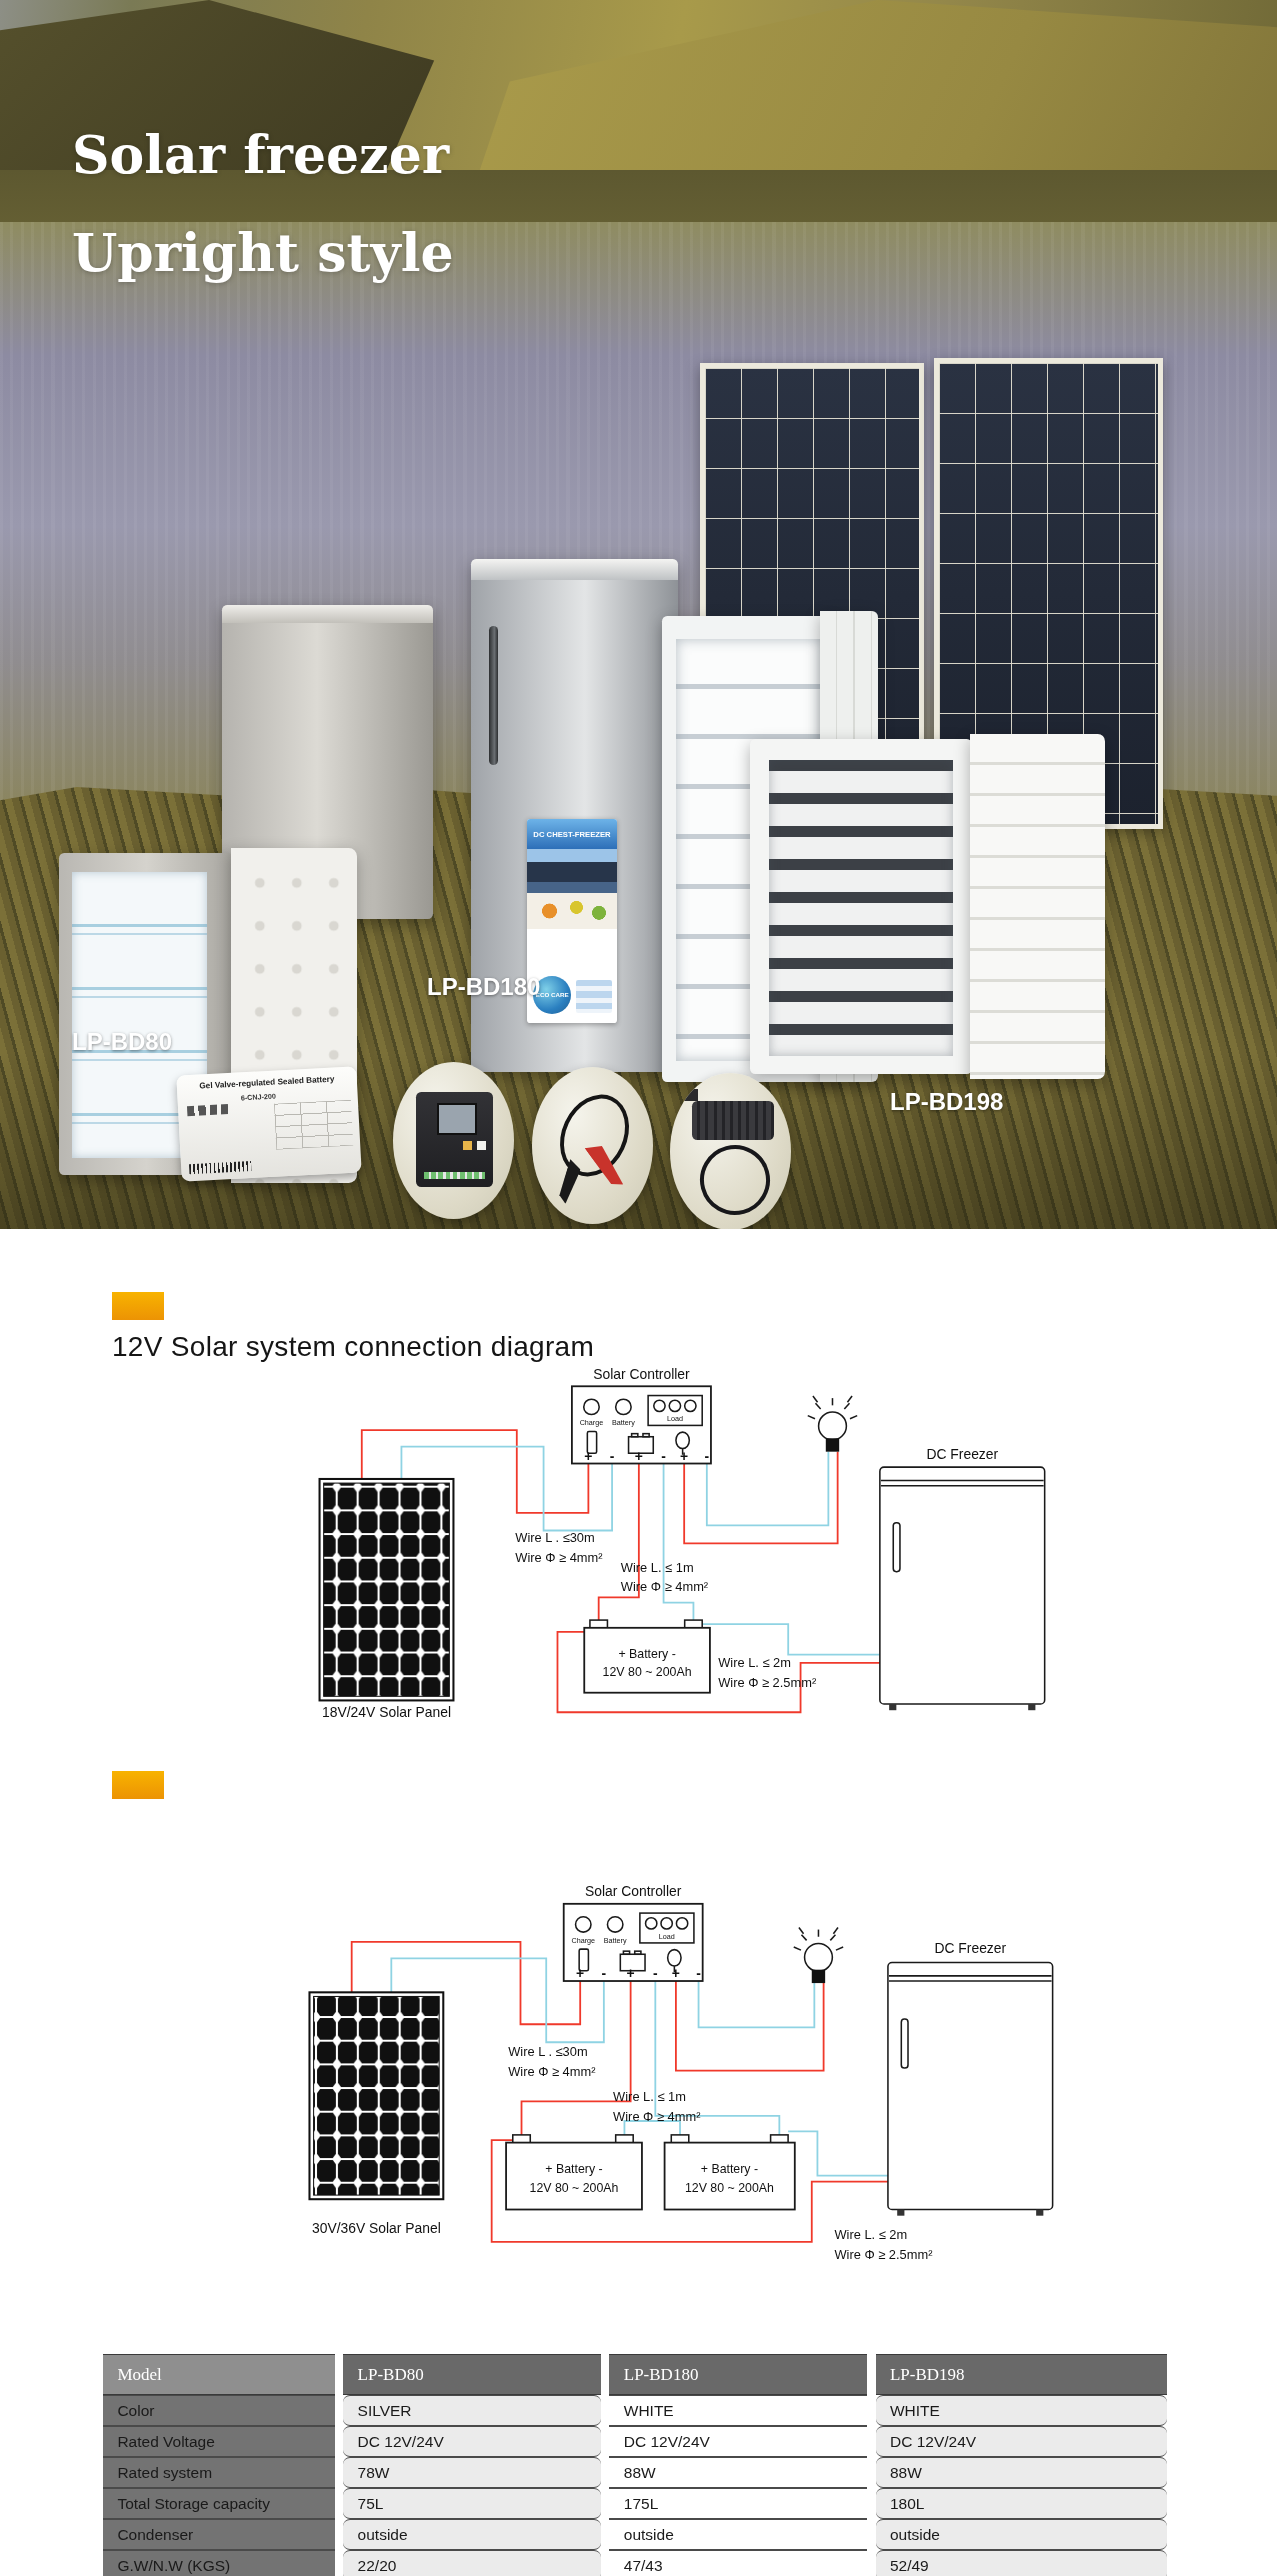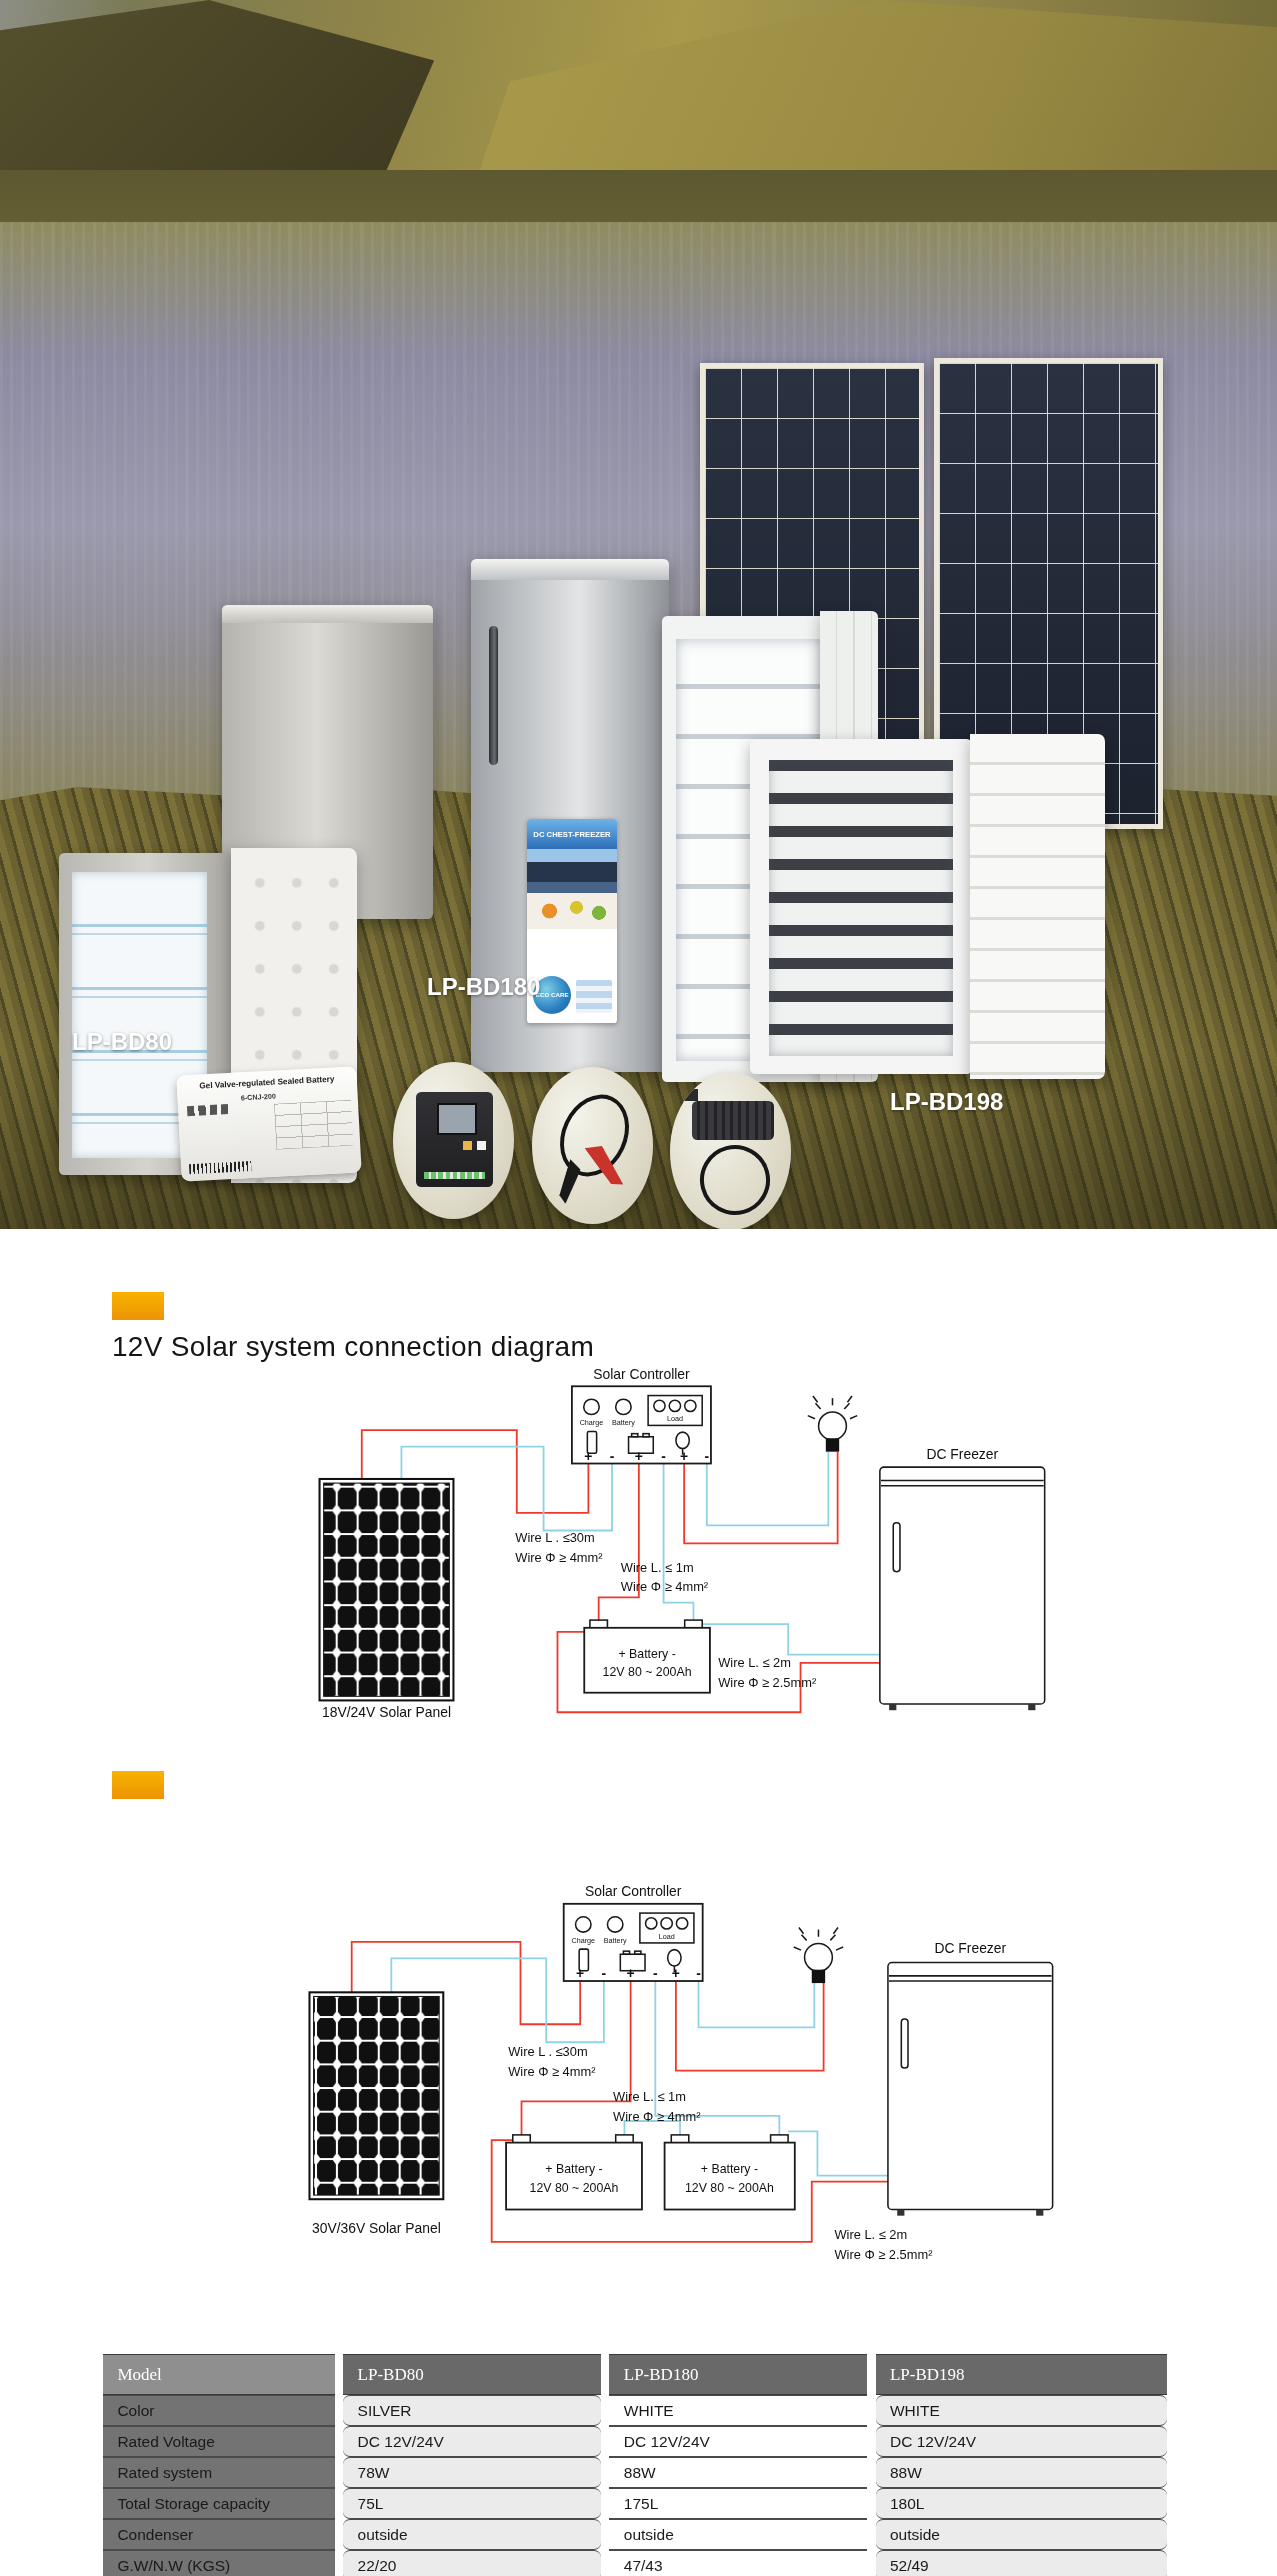"Solar freezer" div.hero-title { html: none -> <div> <div>Solar freezer</div> <div>Upright style</div> </div> }
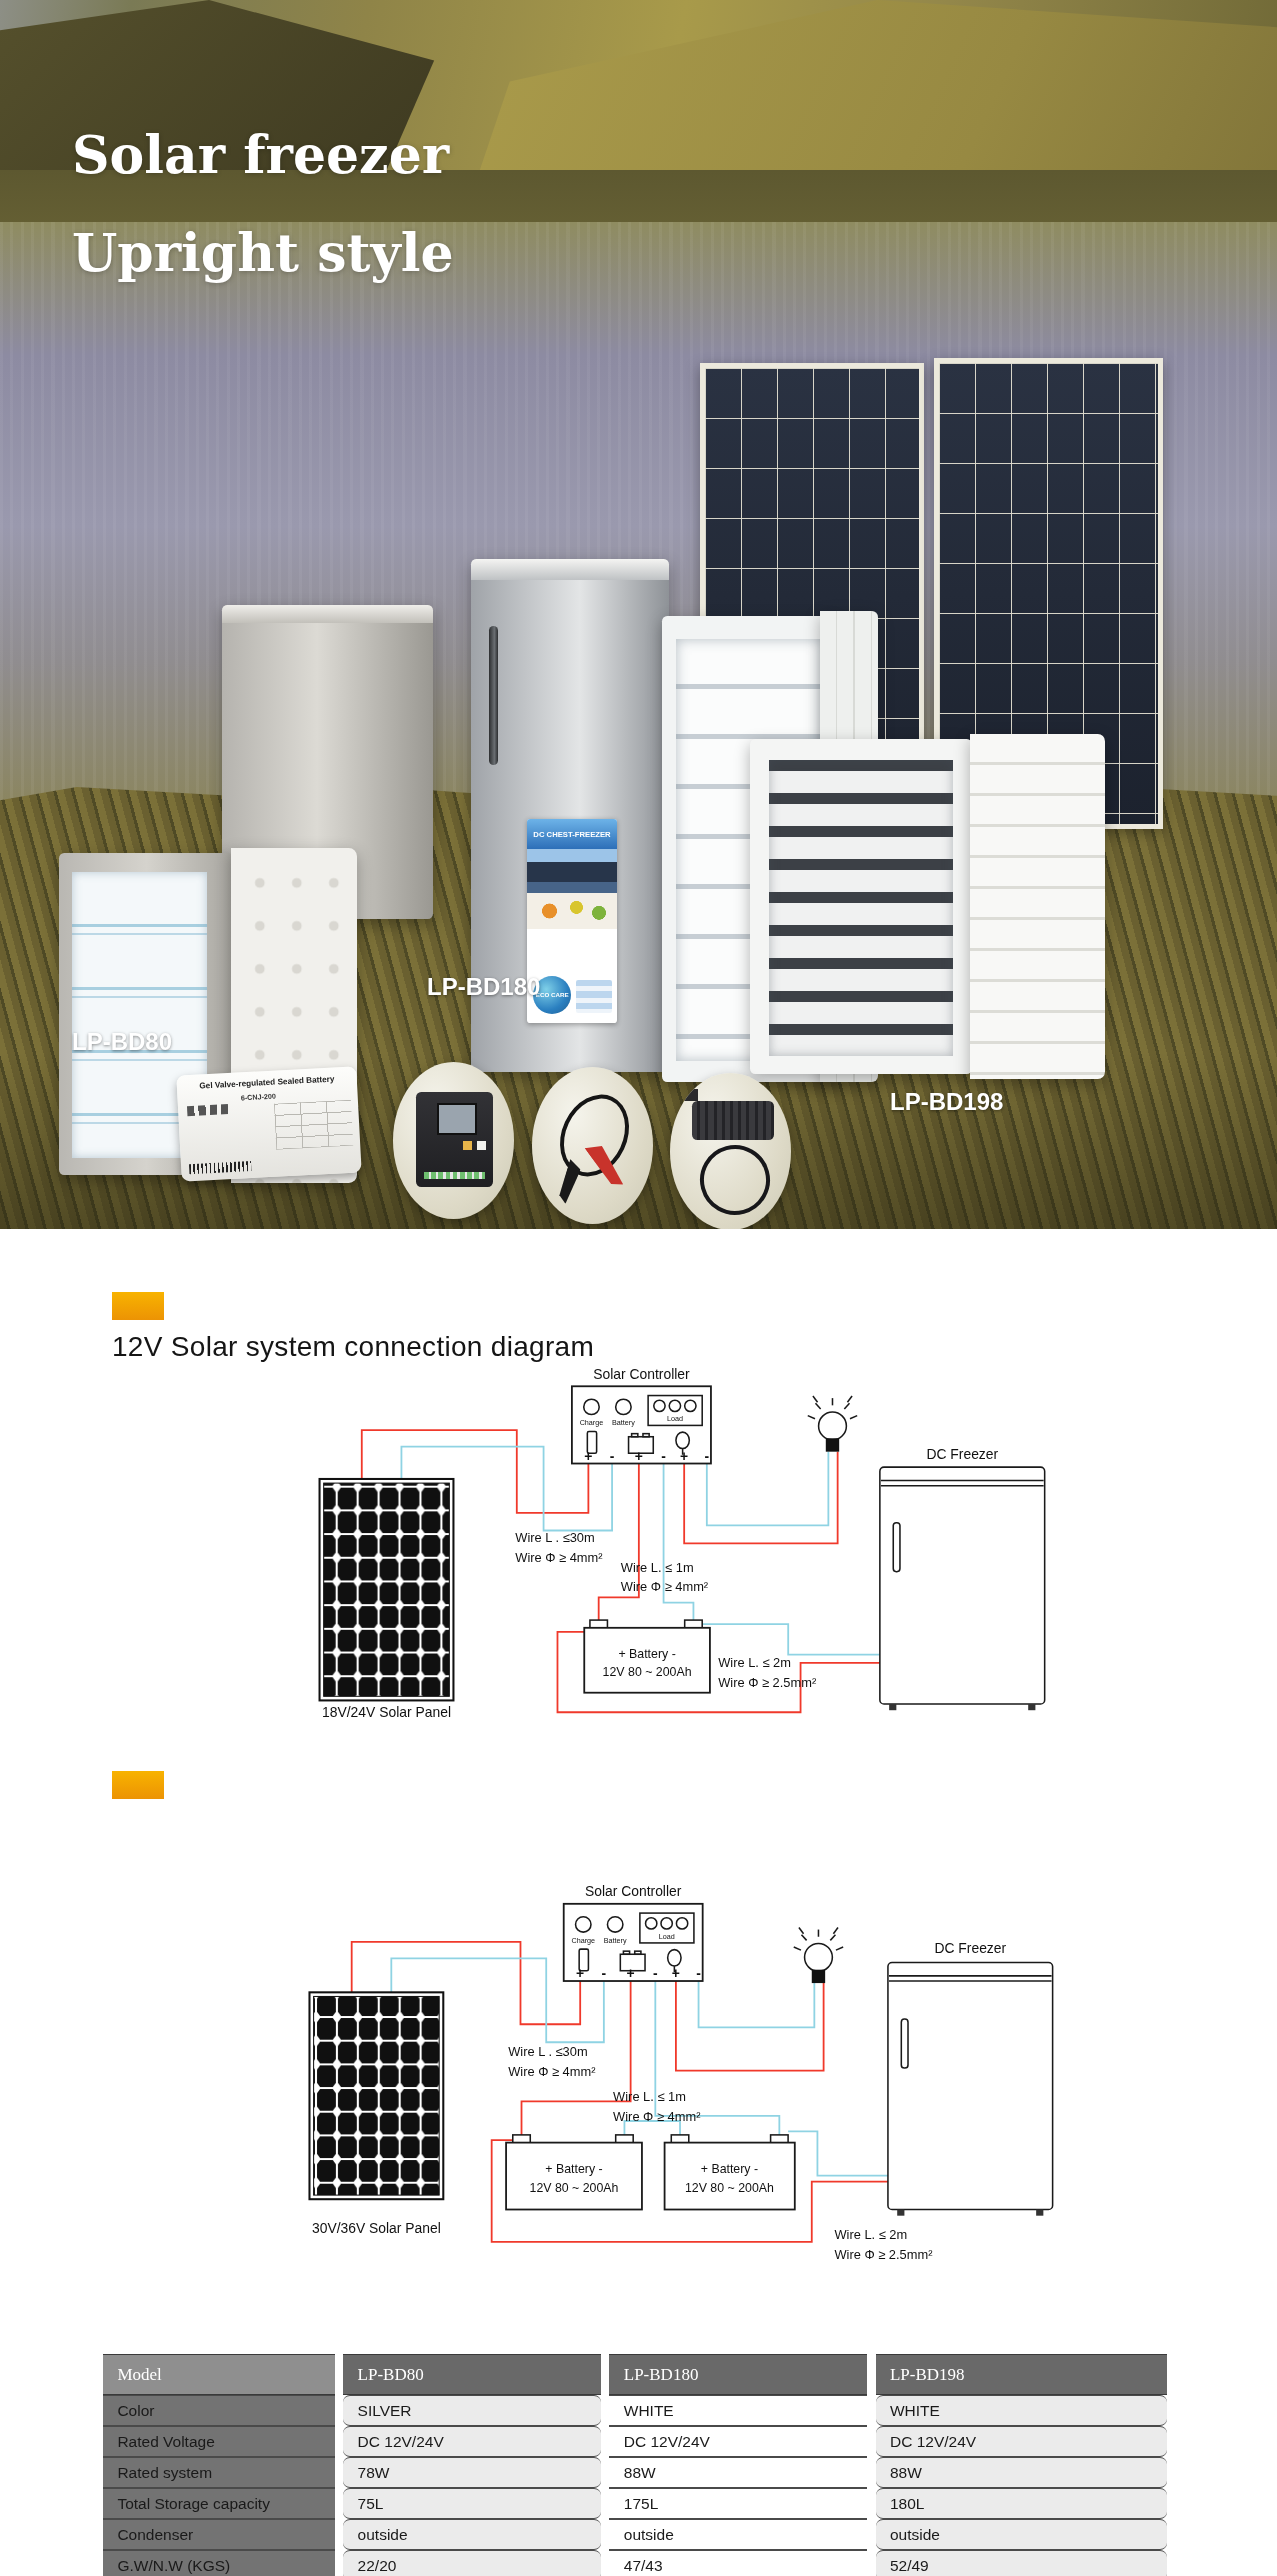"DC CHEST-FREEZER" .f3 { padding-left: none -> 9px }
